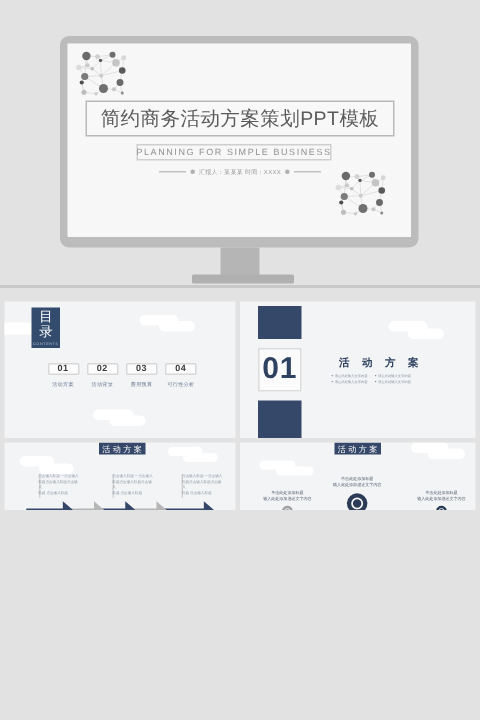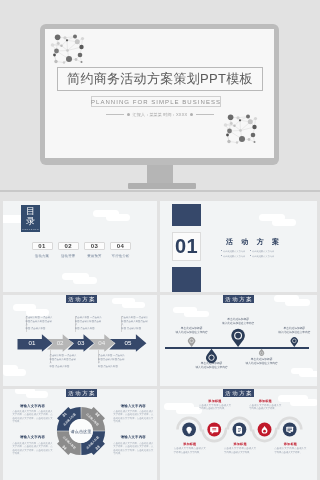"简约商务活动方案策划PPT模板" .page { height: 480px -> 340px }
